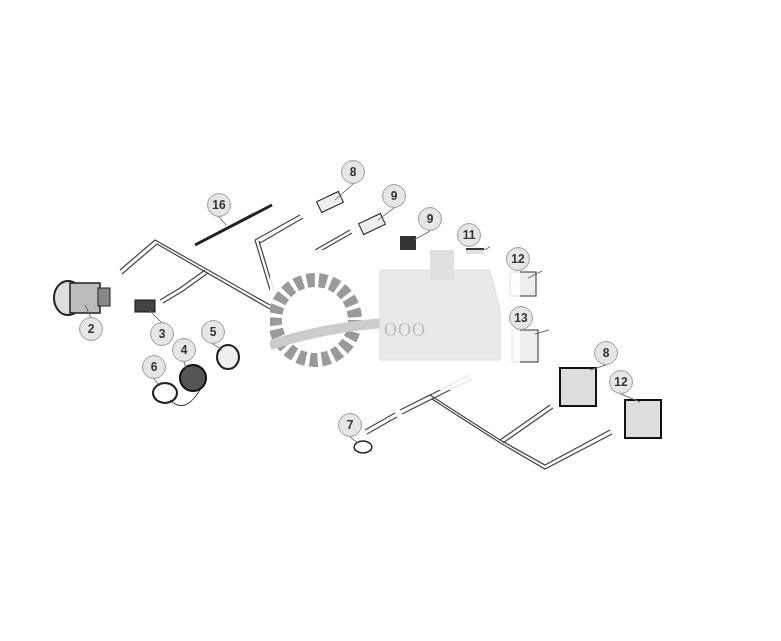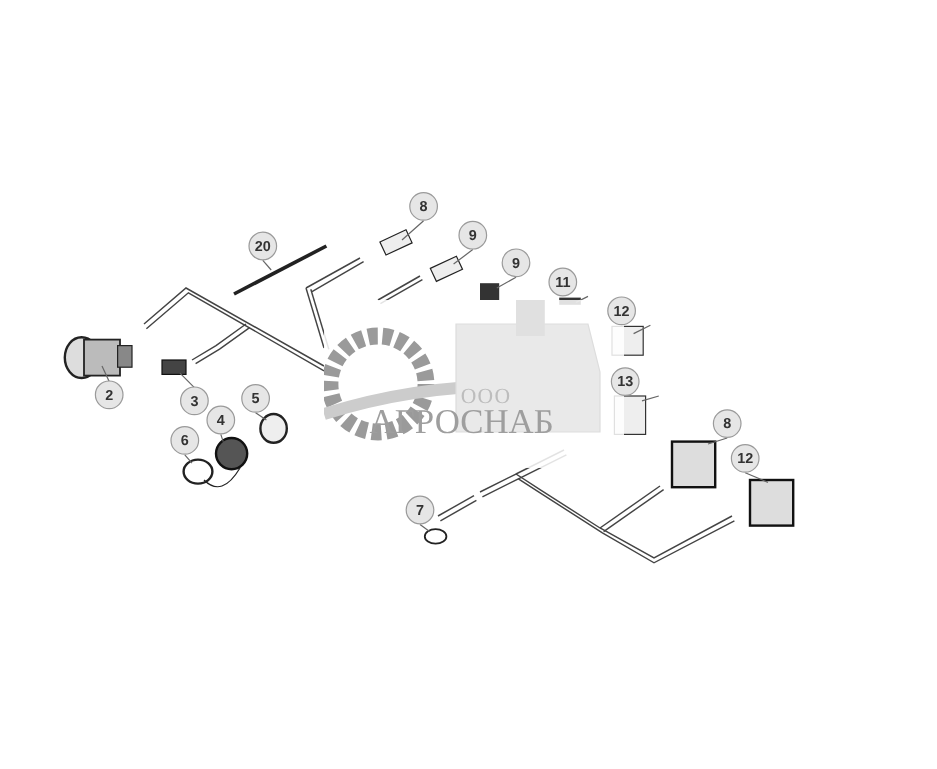"20" div.callout { text: 20 -> 16 }
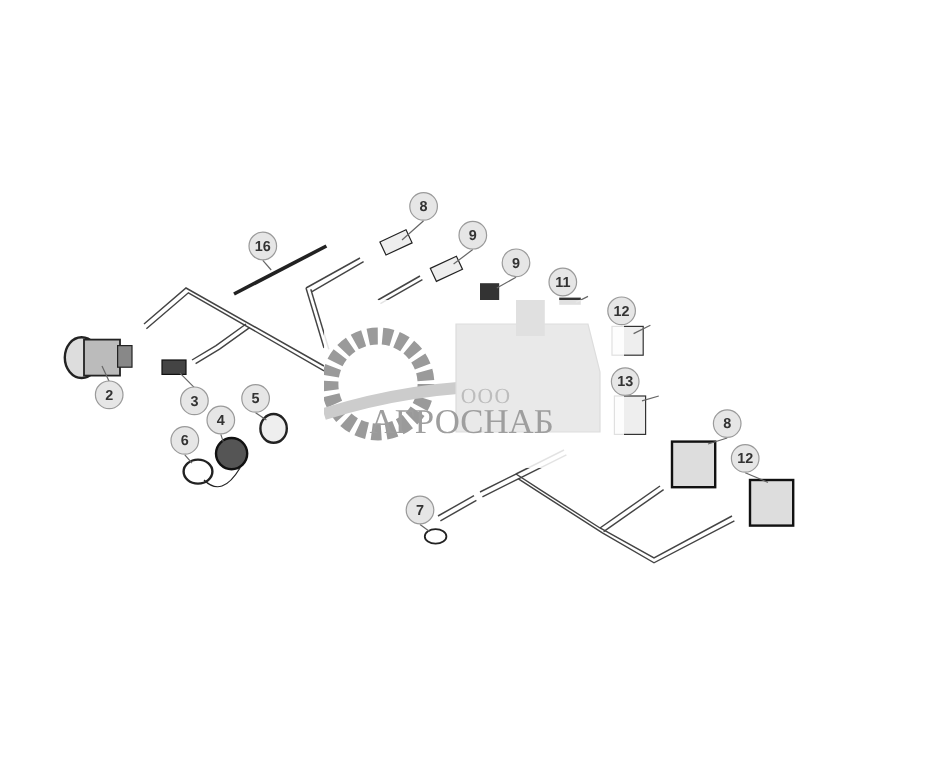"АГРОСНАБ" div.wm-name { html: <div>АГРОСНАБ</div> -> none }
